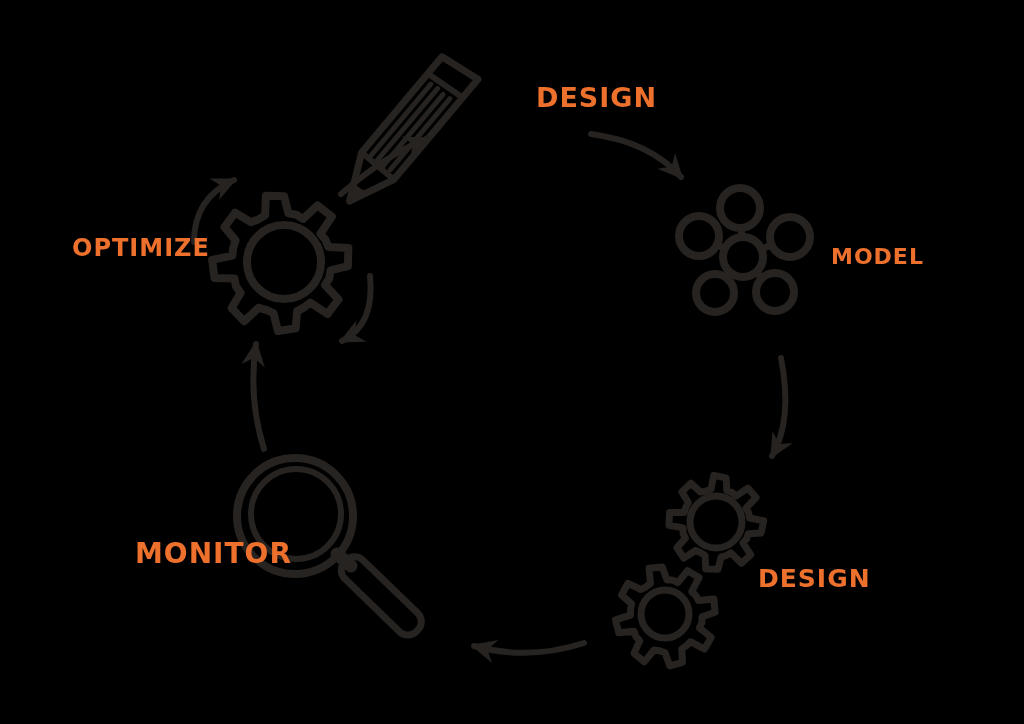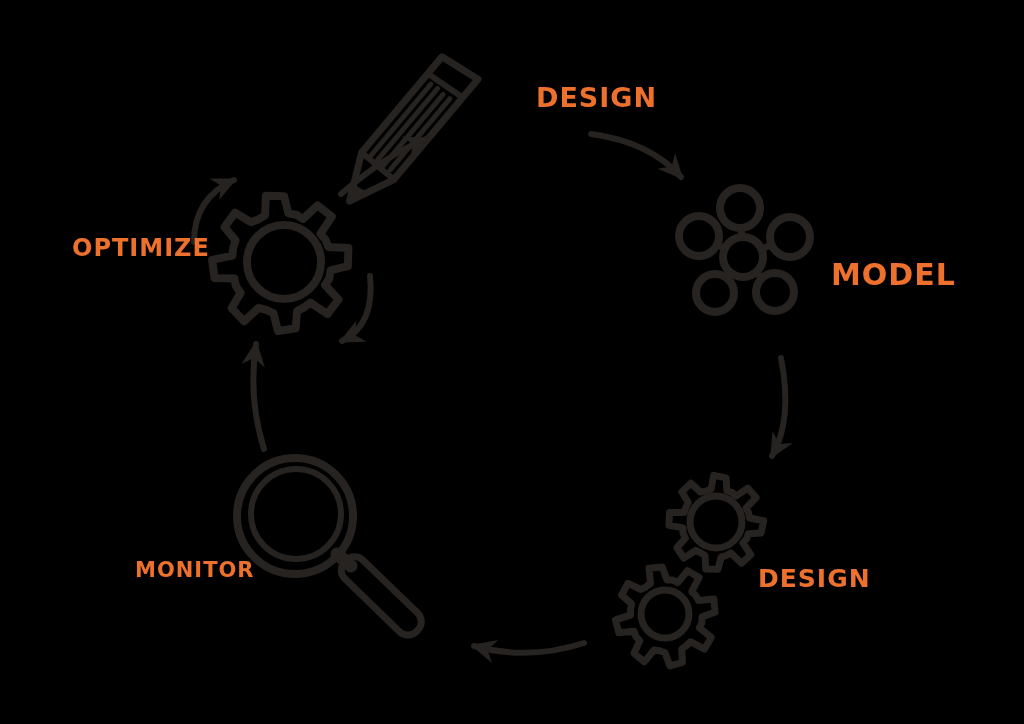"MODEL" #label-model { font-size: 30px -> 22px; margin-top: 14px -> none }
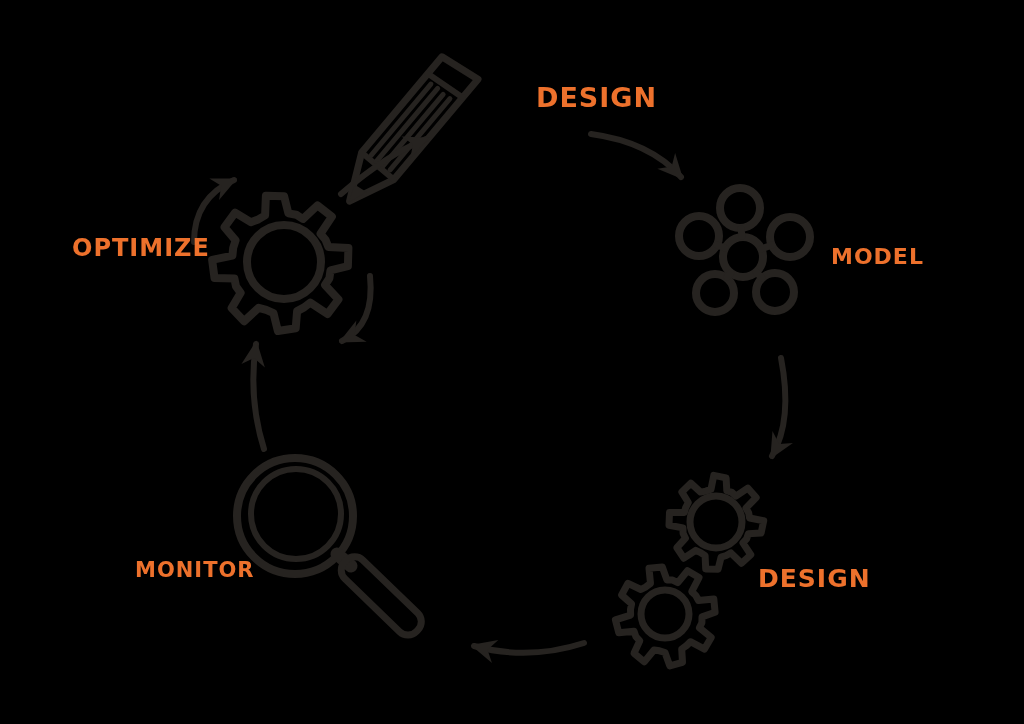"MONITOR" #label-monitor { font-size: 21px -> 28px; top: 560px -> 540px }
